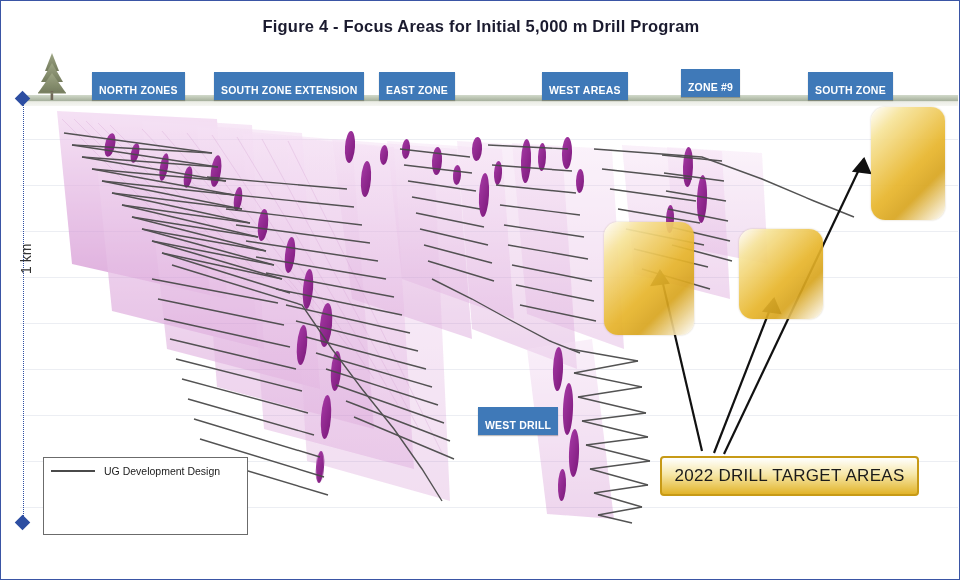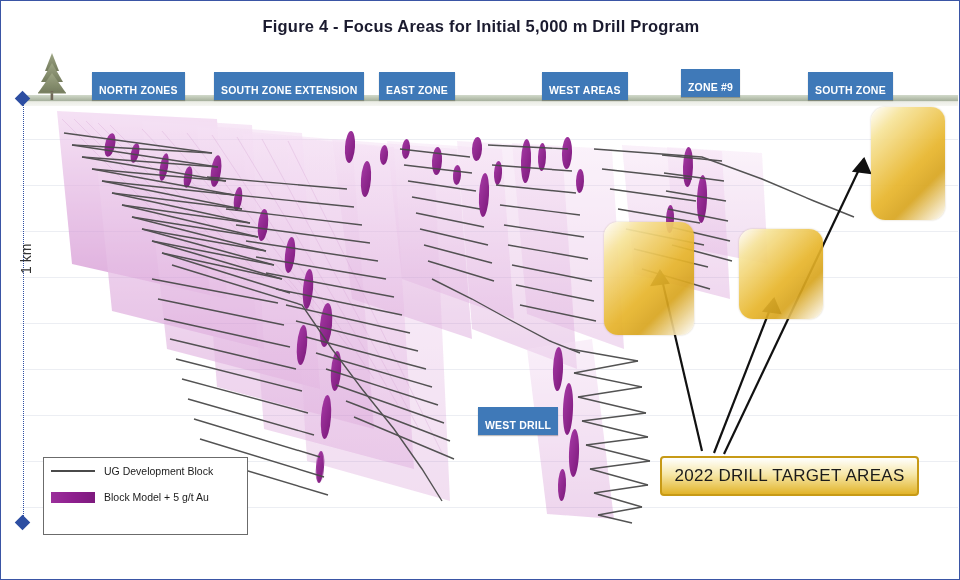"UG Development Block" div.legend-text { text: Block -> Design }
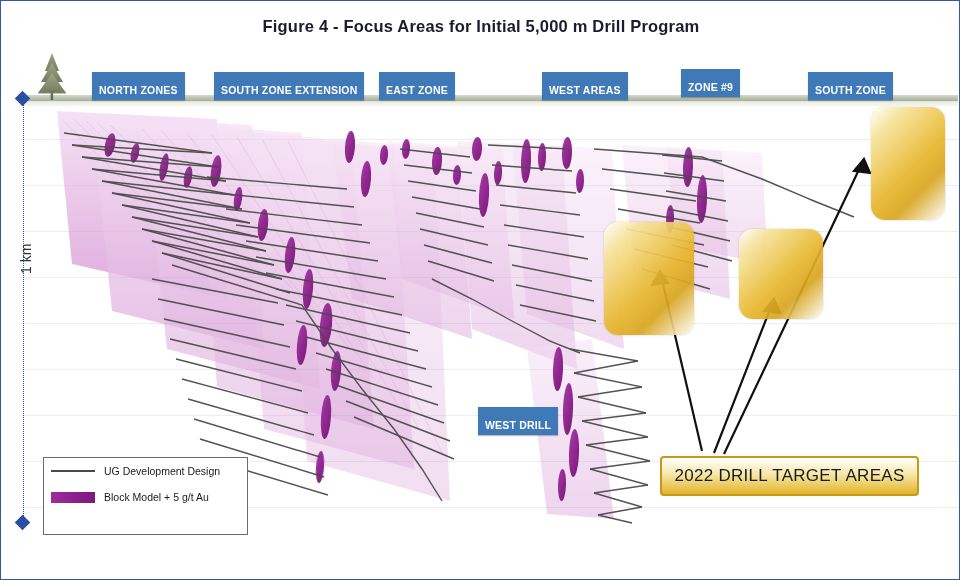"Block Model + 5 g/t" div.legend-row { html: <div> <div></div> <div>Block Model + 5 g/t Au</div> </div> -> none }
